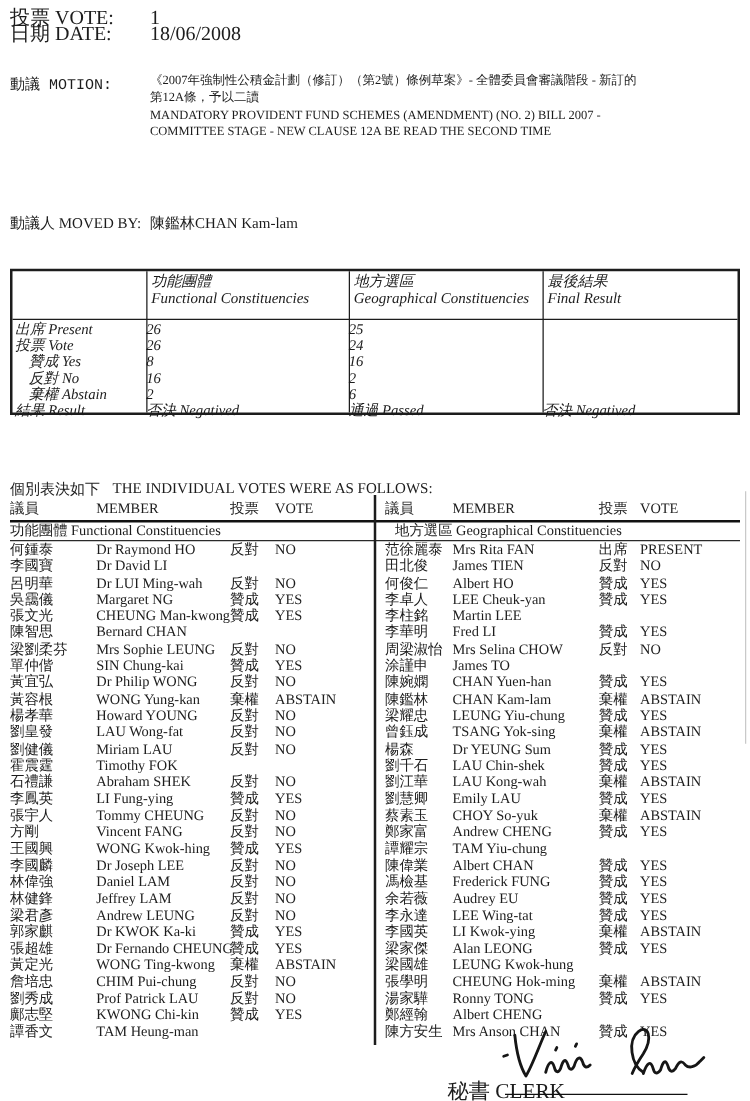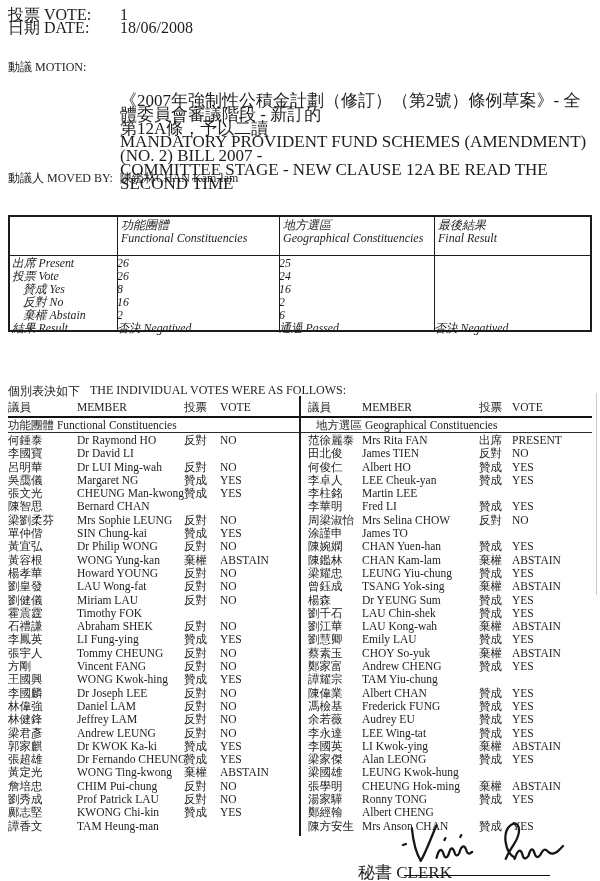"動議 MOTION:" div.abs { font-family: none -> Liberation Mono, monospace }
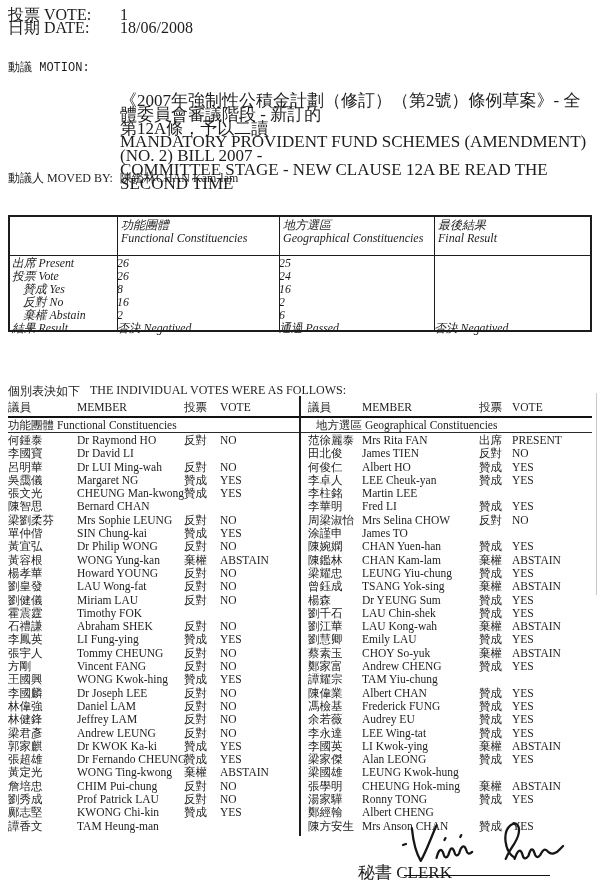"《2007年強制性公積金計劃（修訂）（第2號）條例草案》- 全體委員會審議階段" .motion-text { font-size: 17px -> 10px; margin-top: 36px -> none }
